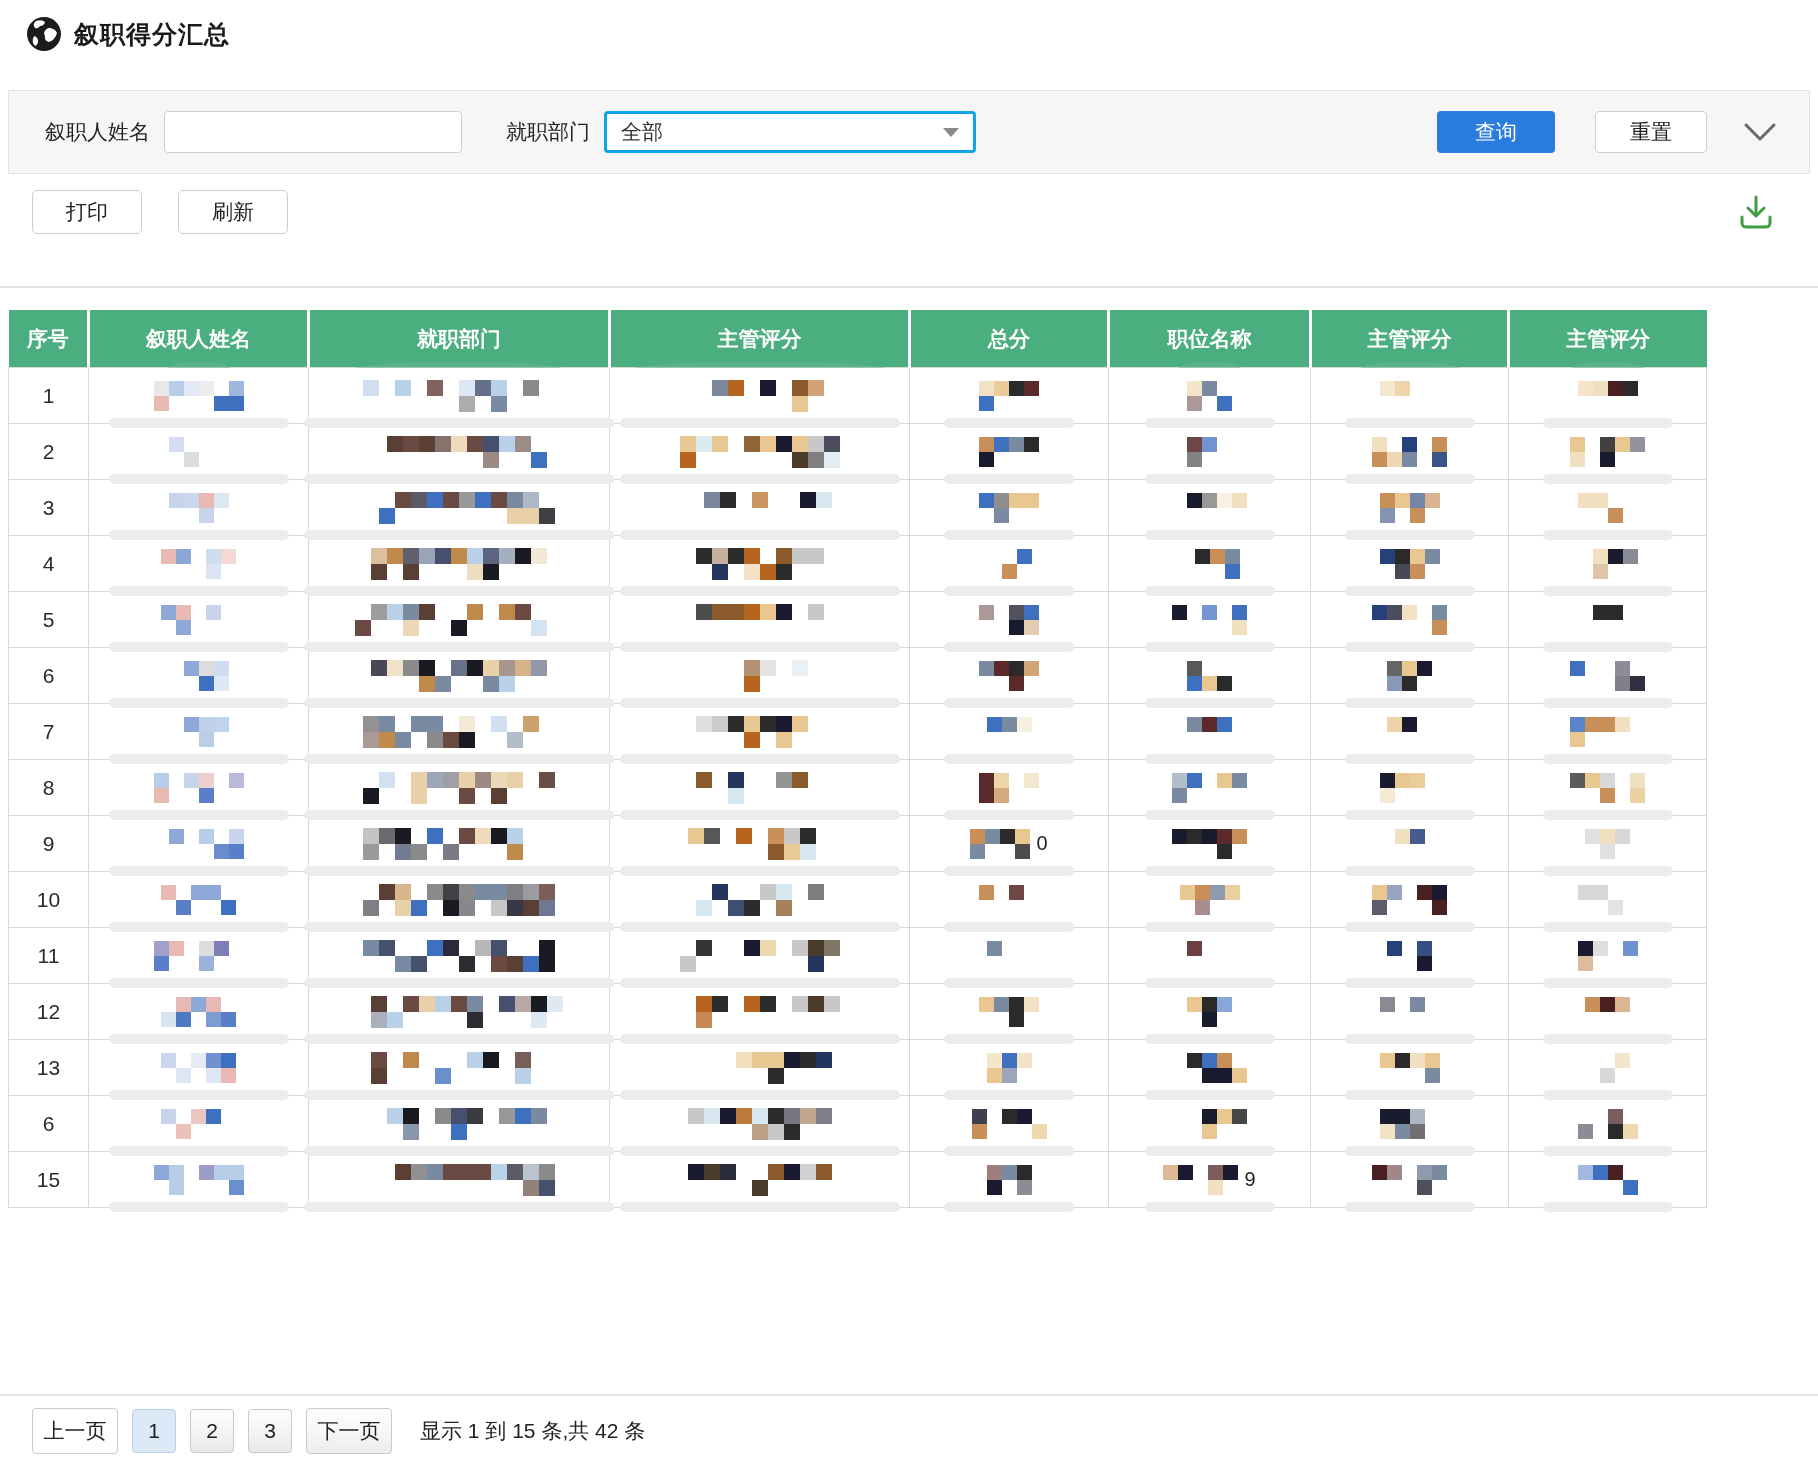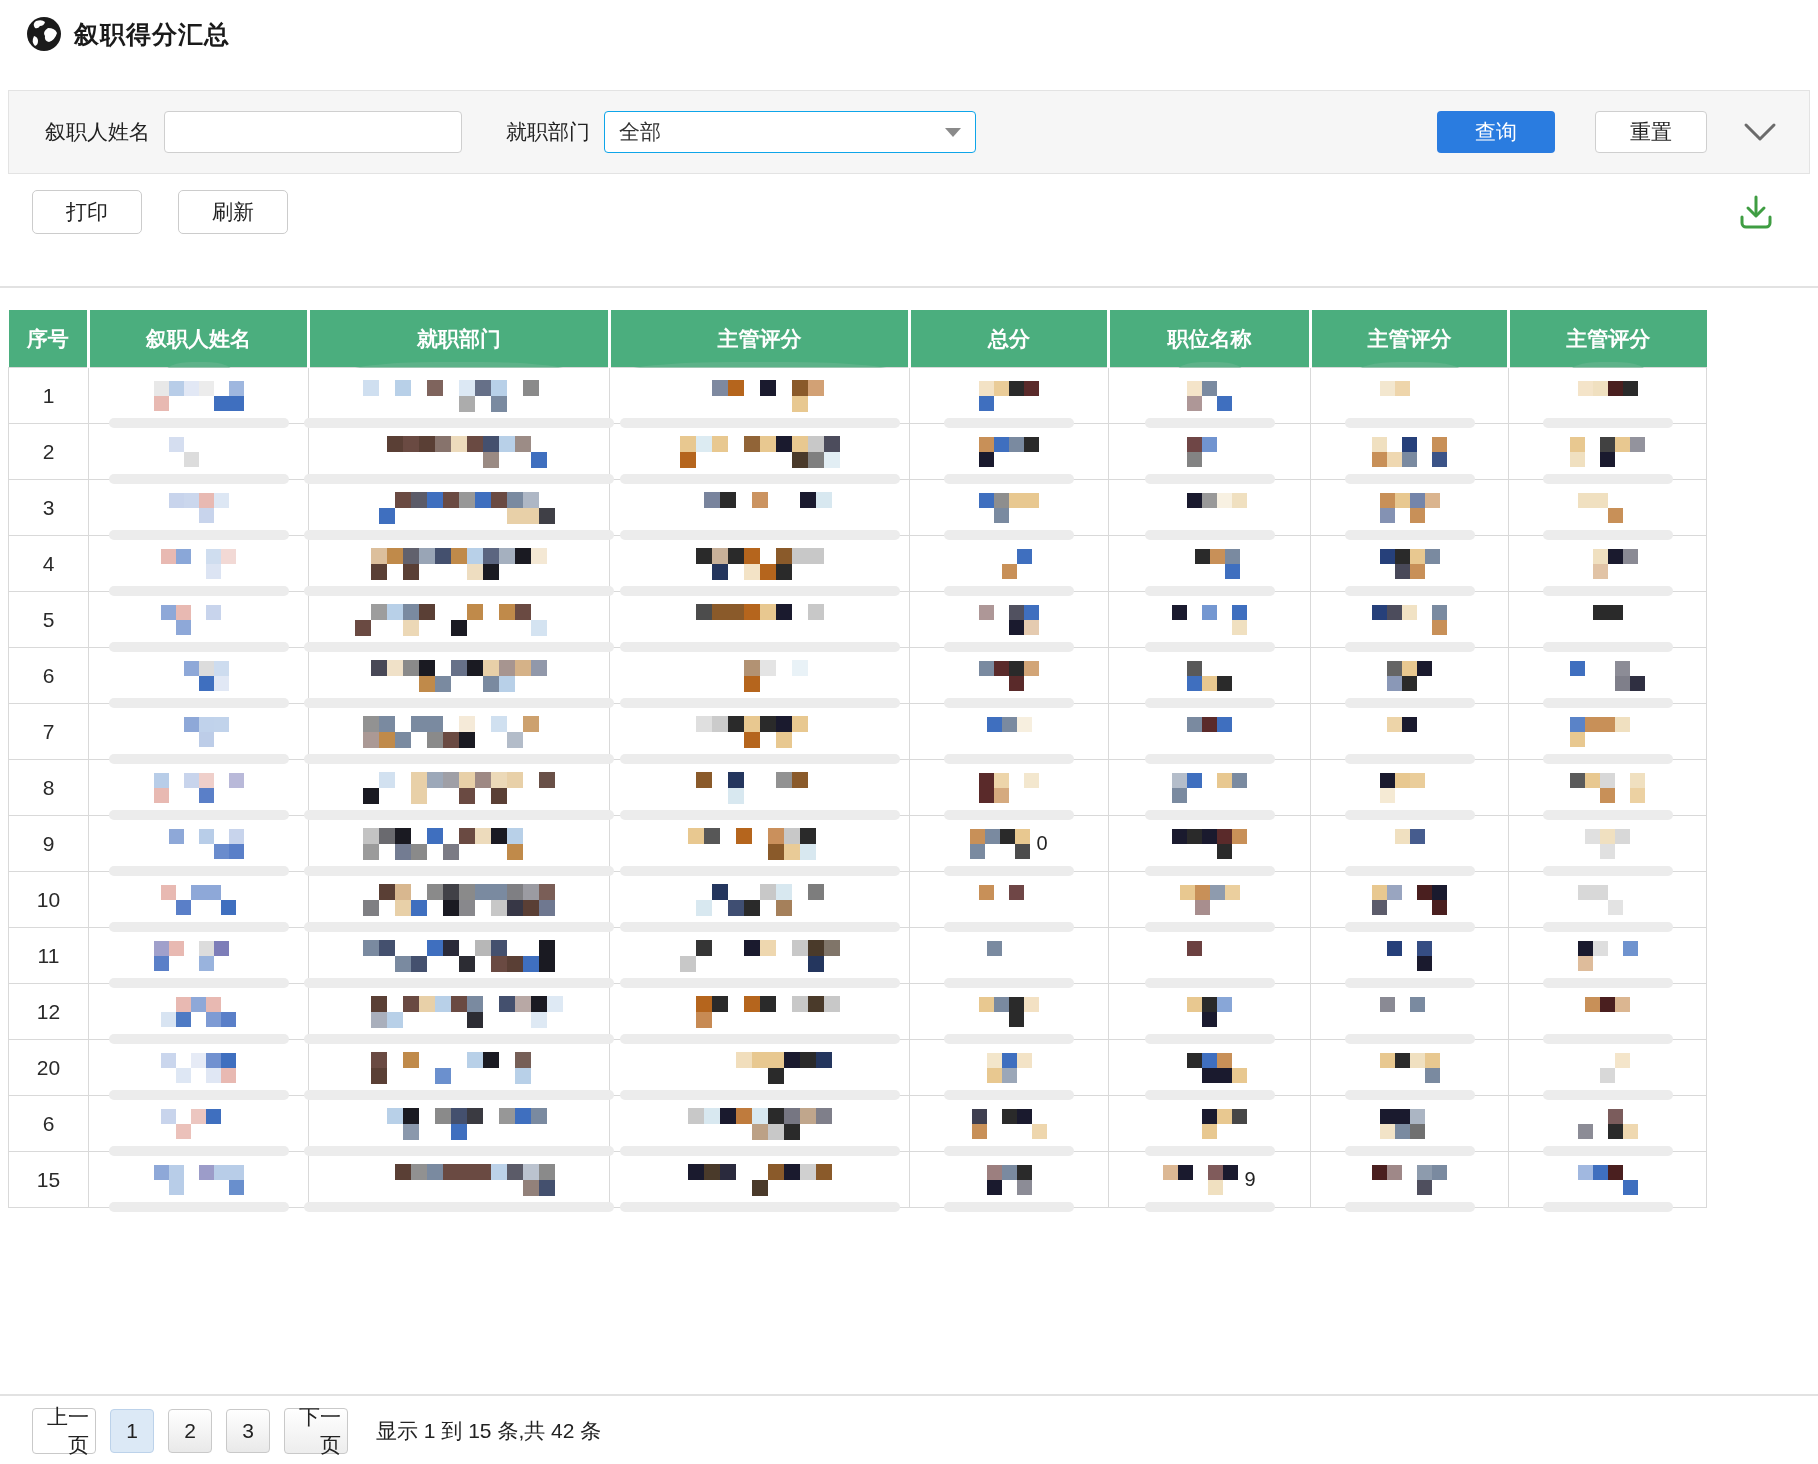"全部" .f-select { border: 1px solid #0ea5e9 -> 3px solid #0ea5e9 }
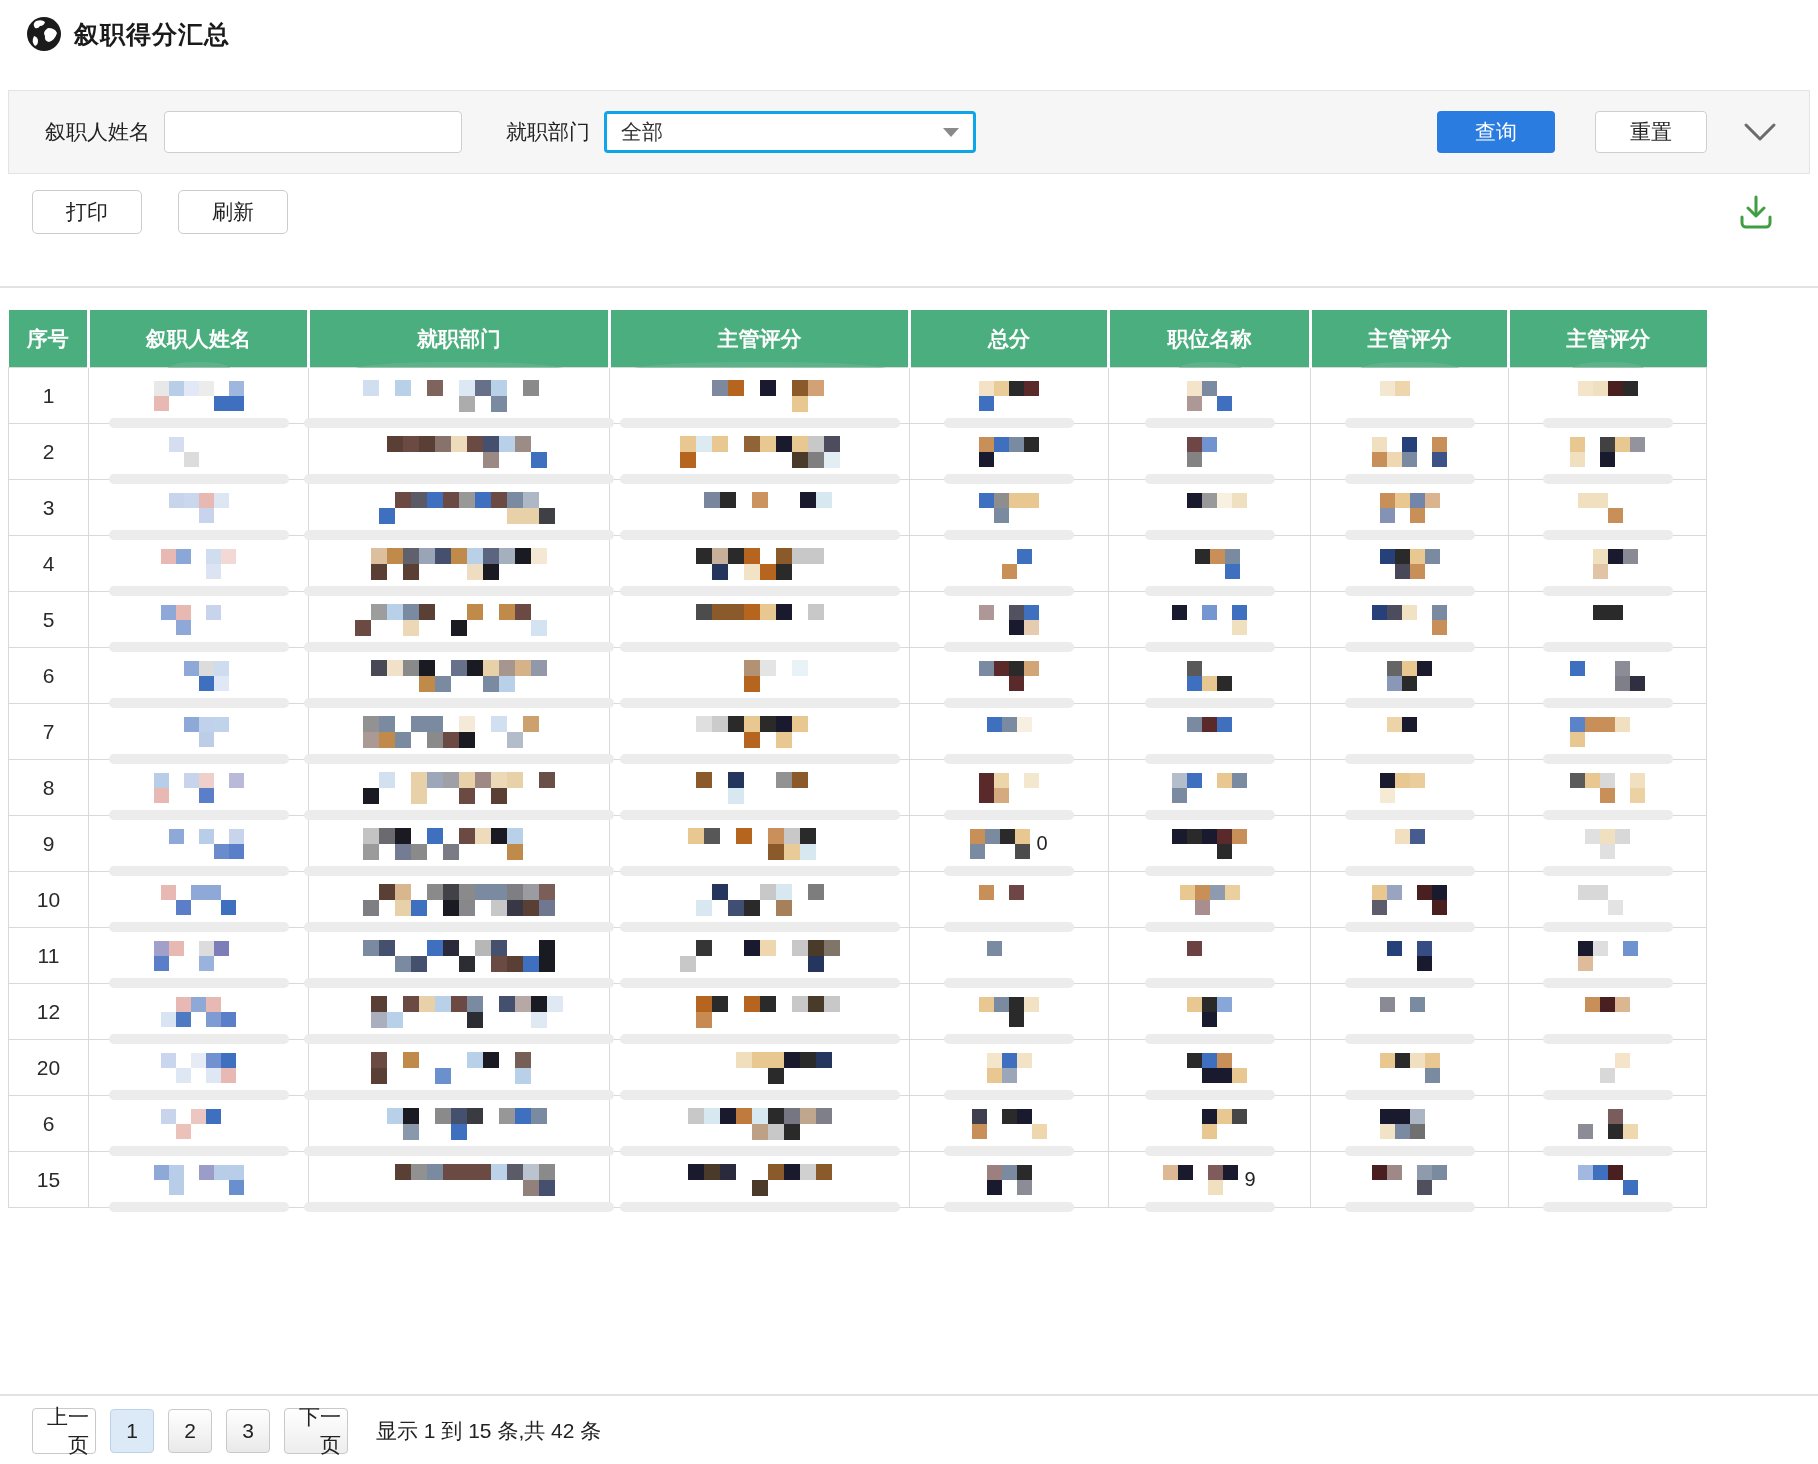"20" td { text: 20 -> 13 }
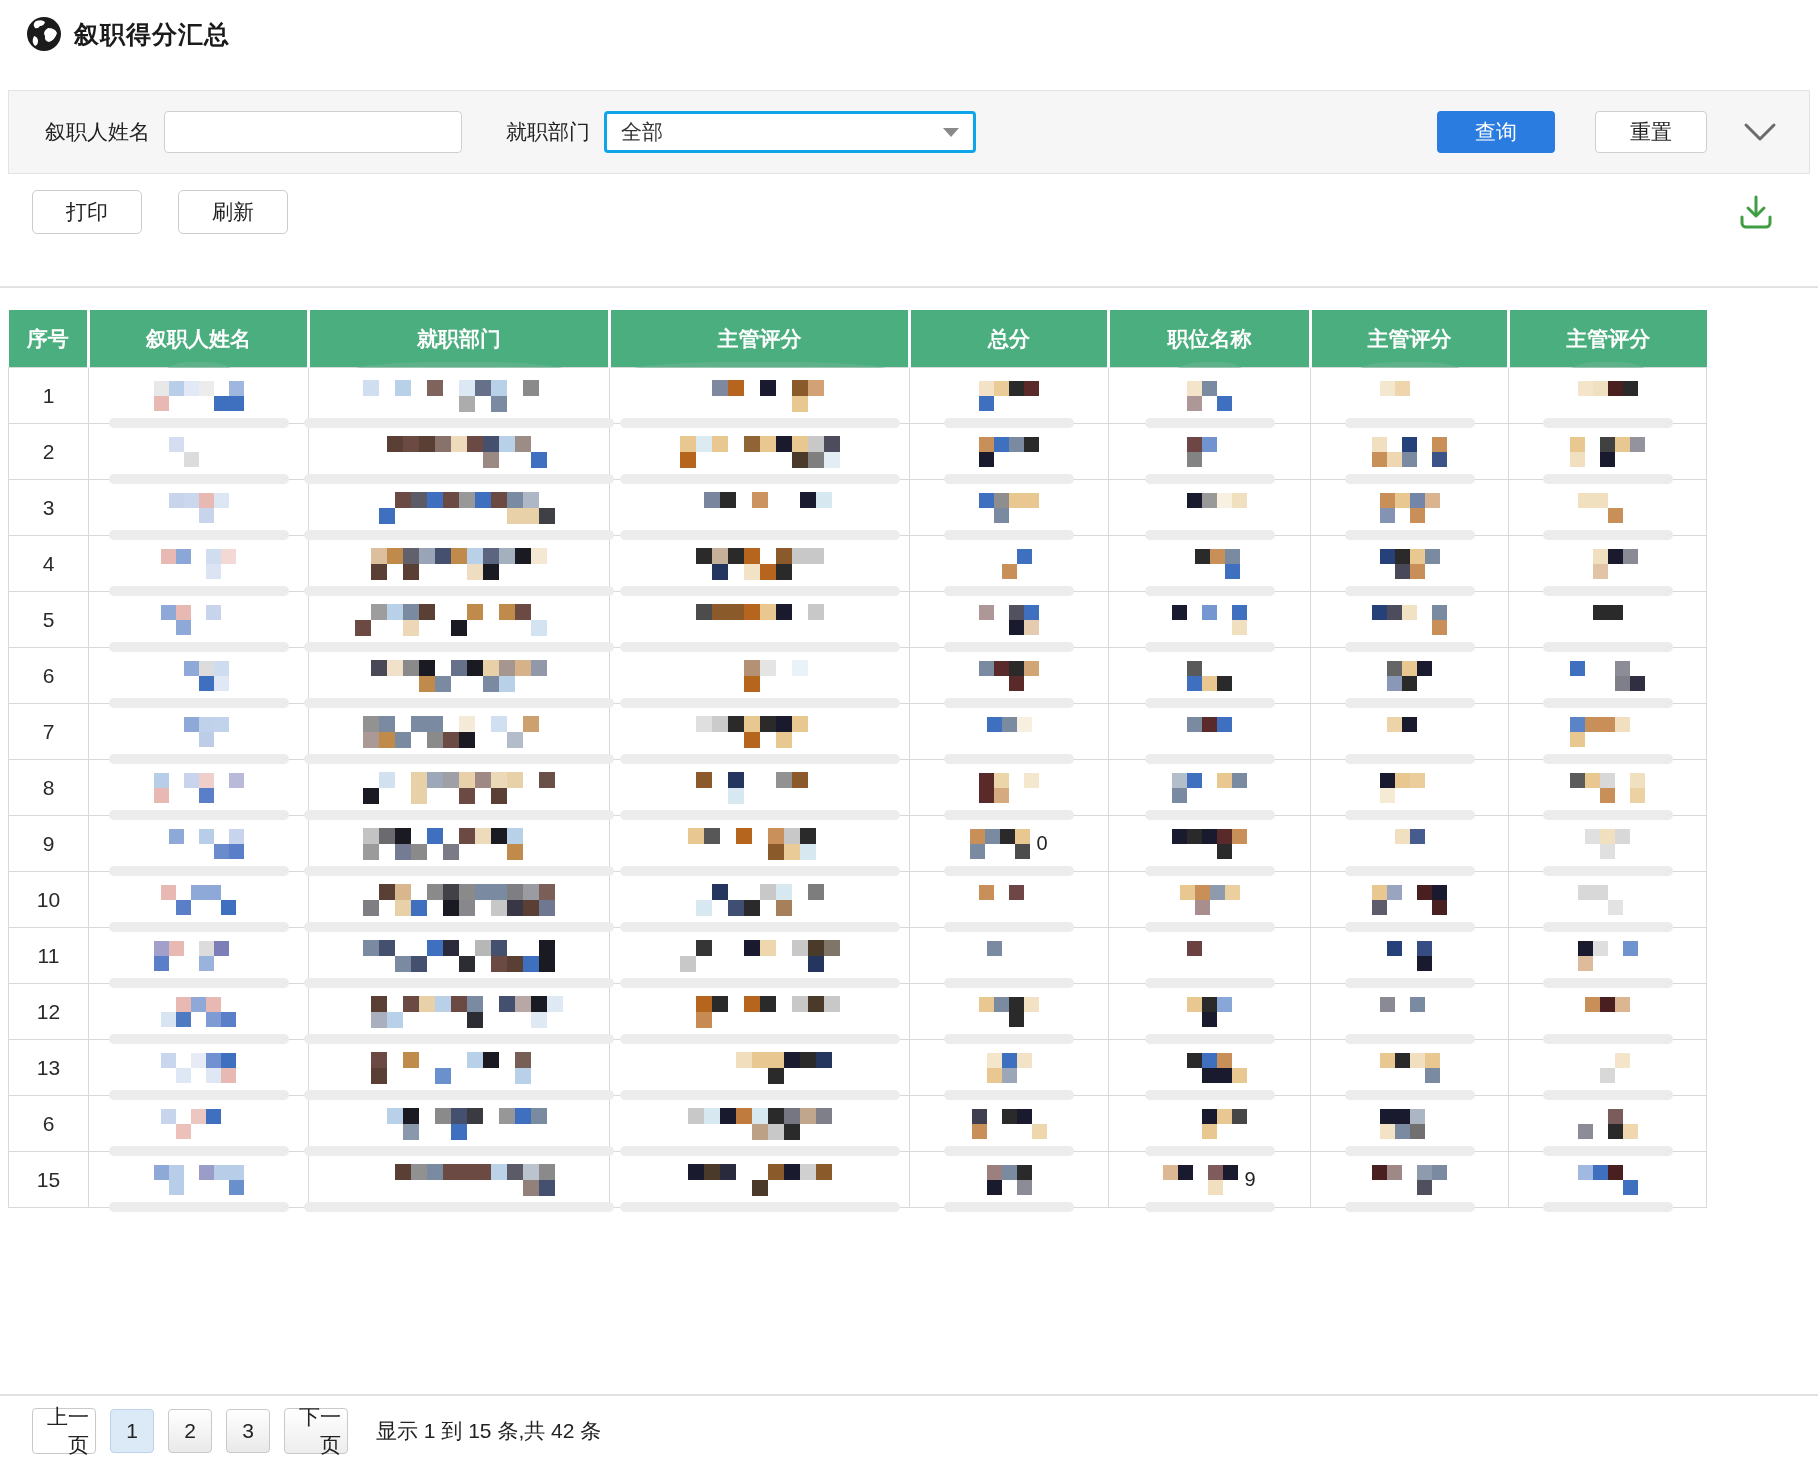"上一页" .pg-nav { width: 64px -> 86px }
